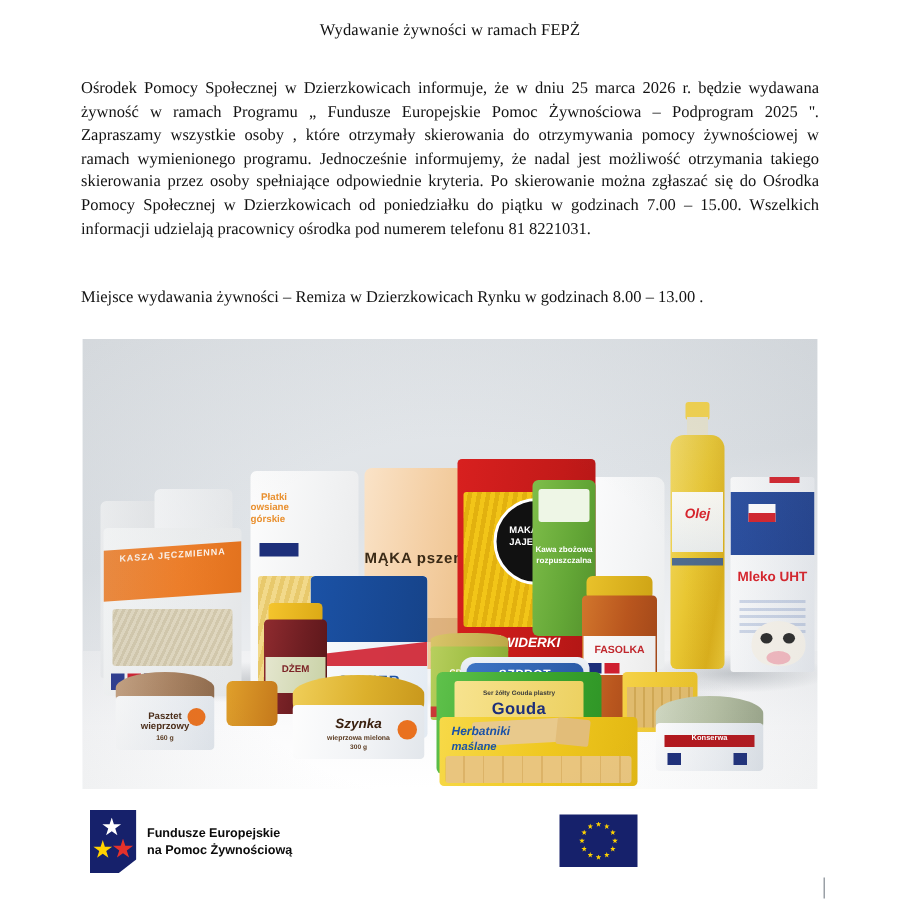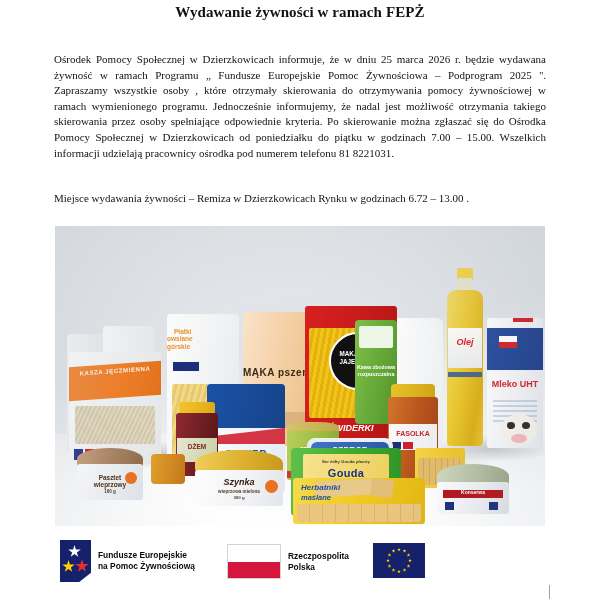"Wydawanie żywności w ramach FEPŻ" .doc-title { font-size: 15px -> 11px; font-weight: bold -> normal; top: 4px -> 14px }
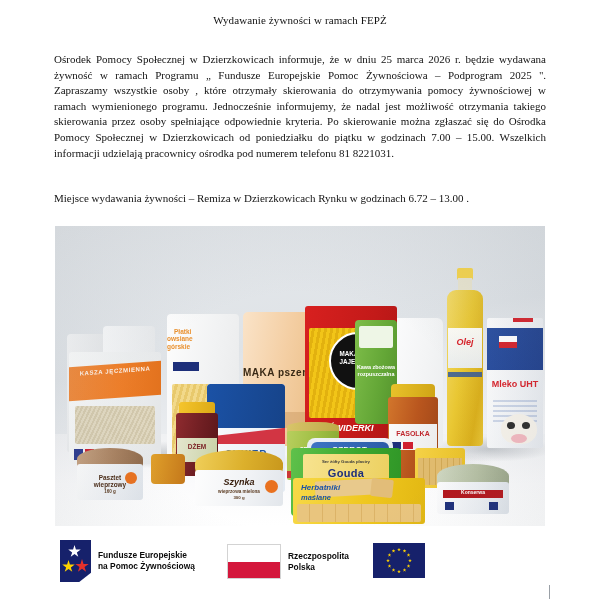"Miejsce wydawania żywności – Remiza" div.place-line { text: 6.72 -> 8.00 }
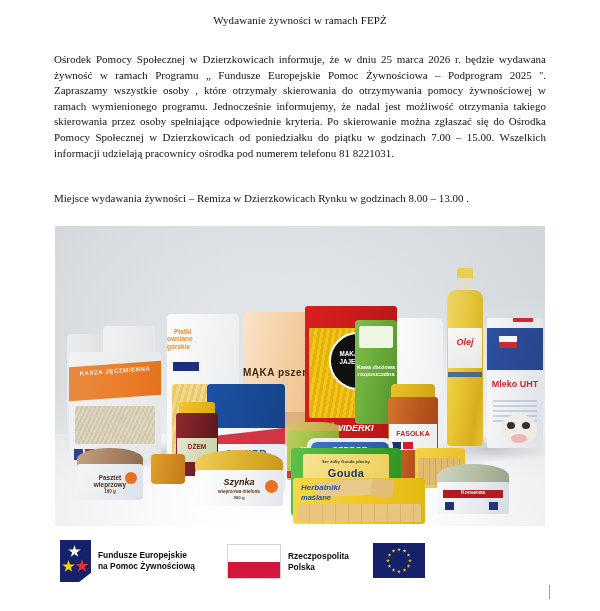"Rzeczpospolita" div.logo-group { html: <div> <div> <div></div> <div></div> </div> <div>Rzeczpospolita Polska</div> </div> -> none }
